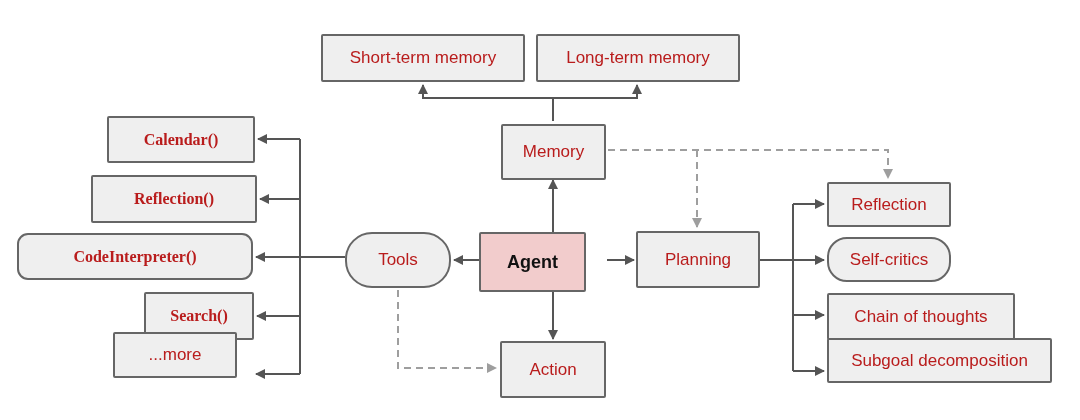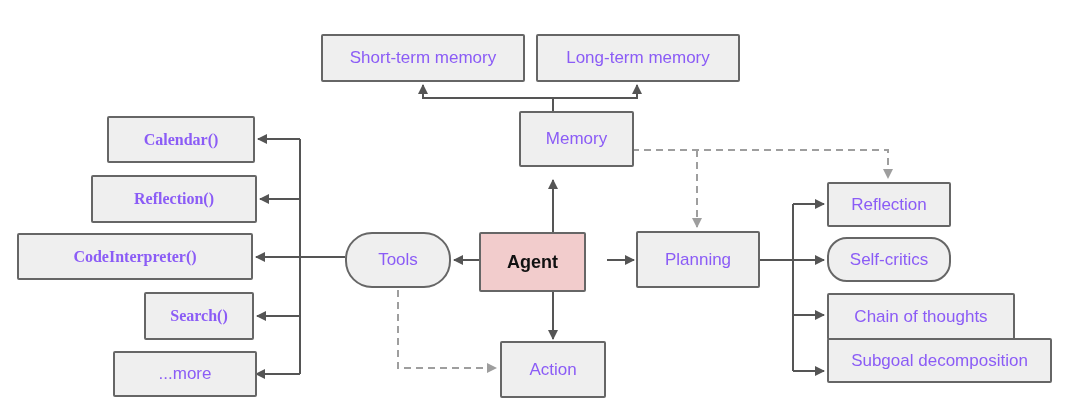"Short-term memory" .node { color: #8b5cf6 -> #b91c1c }
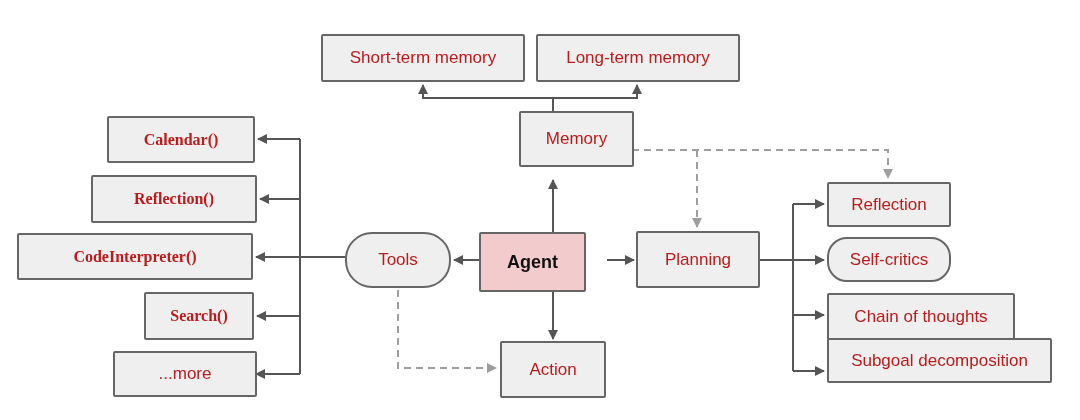"Memory" div.node { margin-left: 18px -> none; top: 111px -> 124px; width: 115px -> 105px }
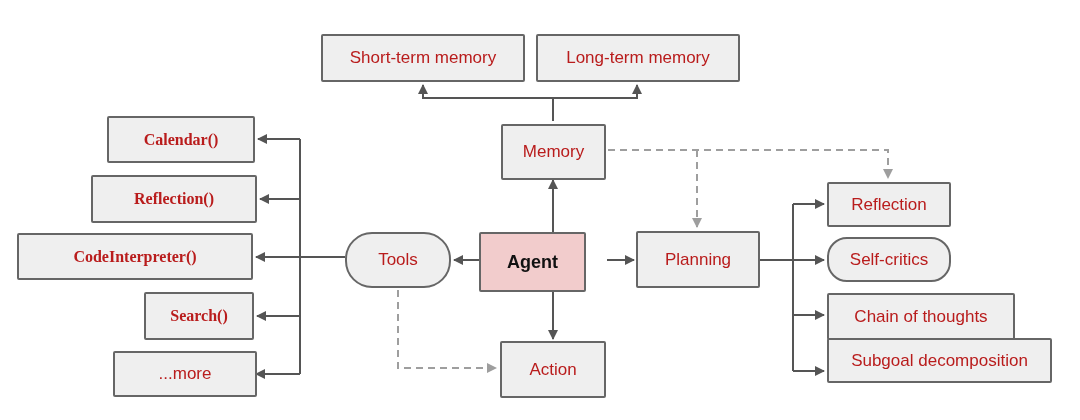"CodeInterpreter()" div.node { border-radius: none -> 11px }
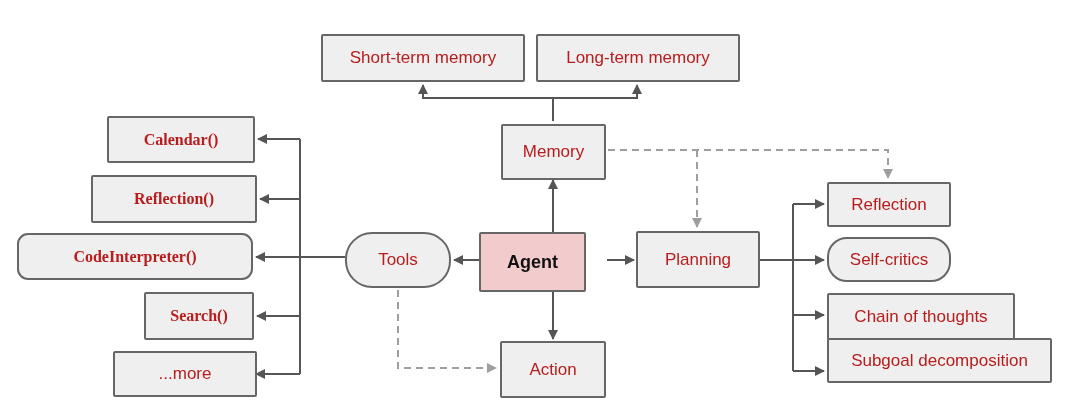"...more" div.node { top: 351px -> 332px; width: 144px -> 124px }
